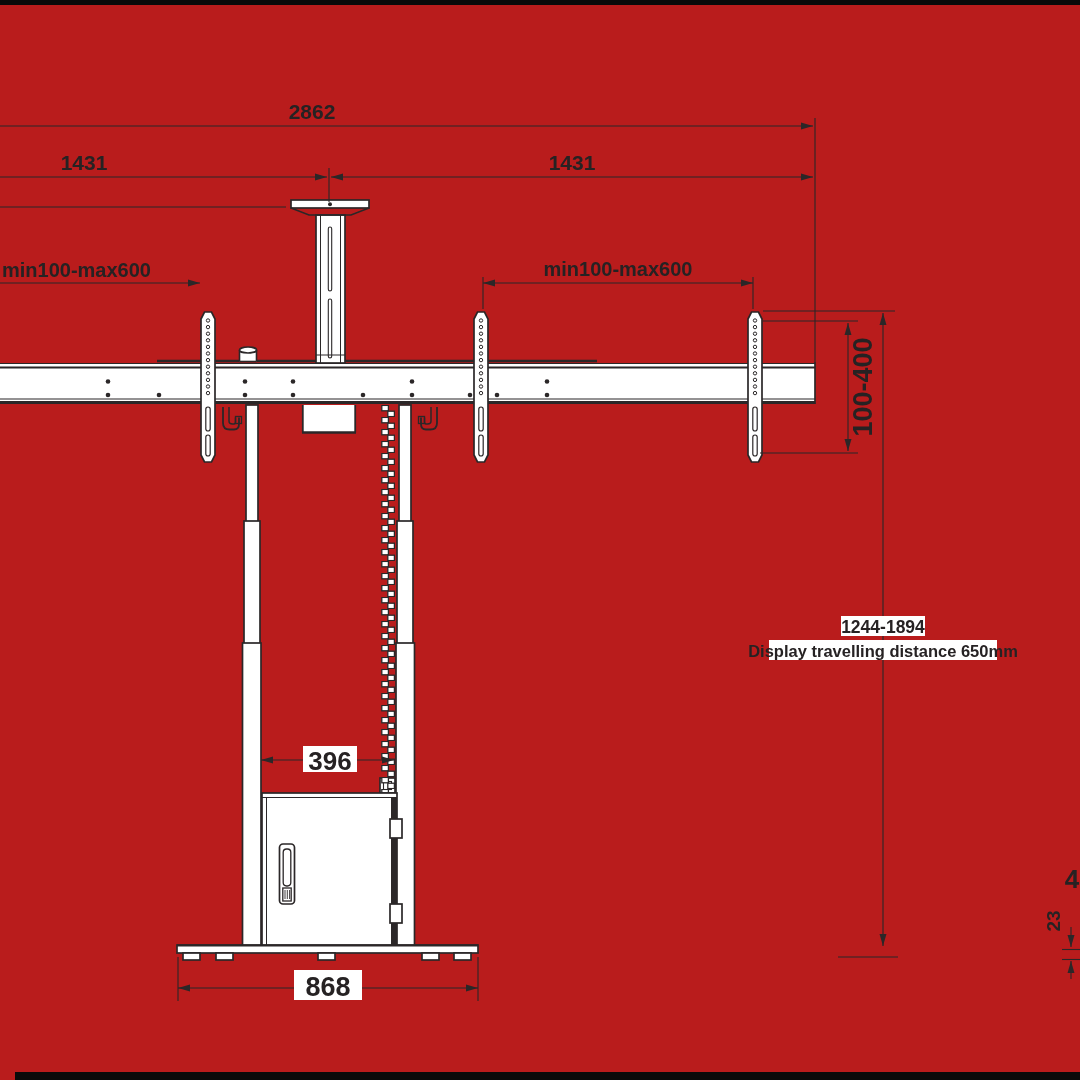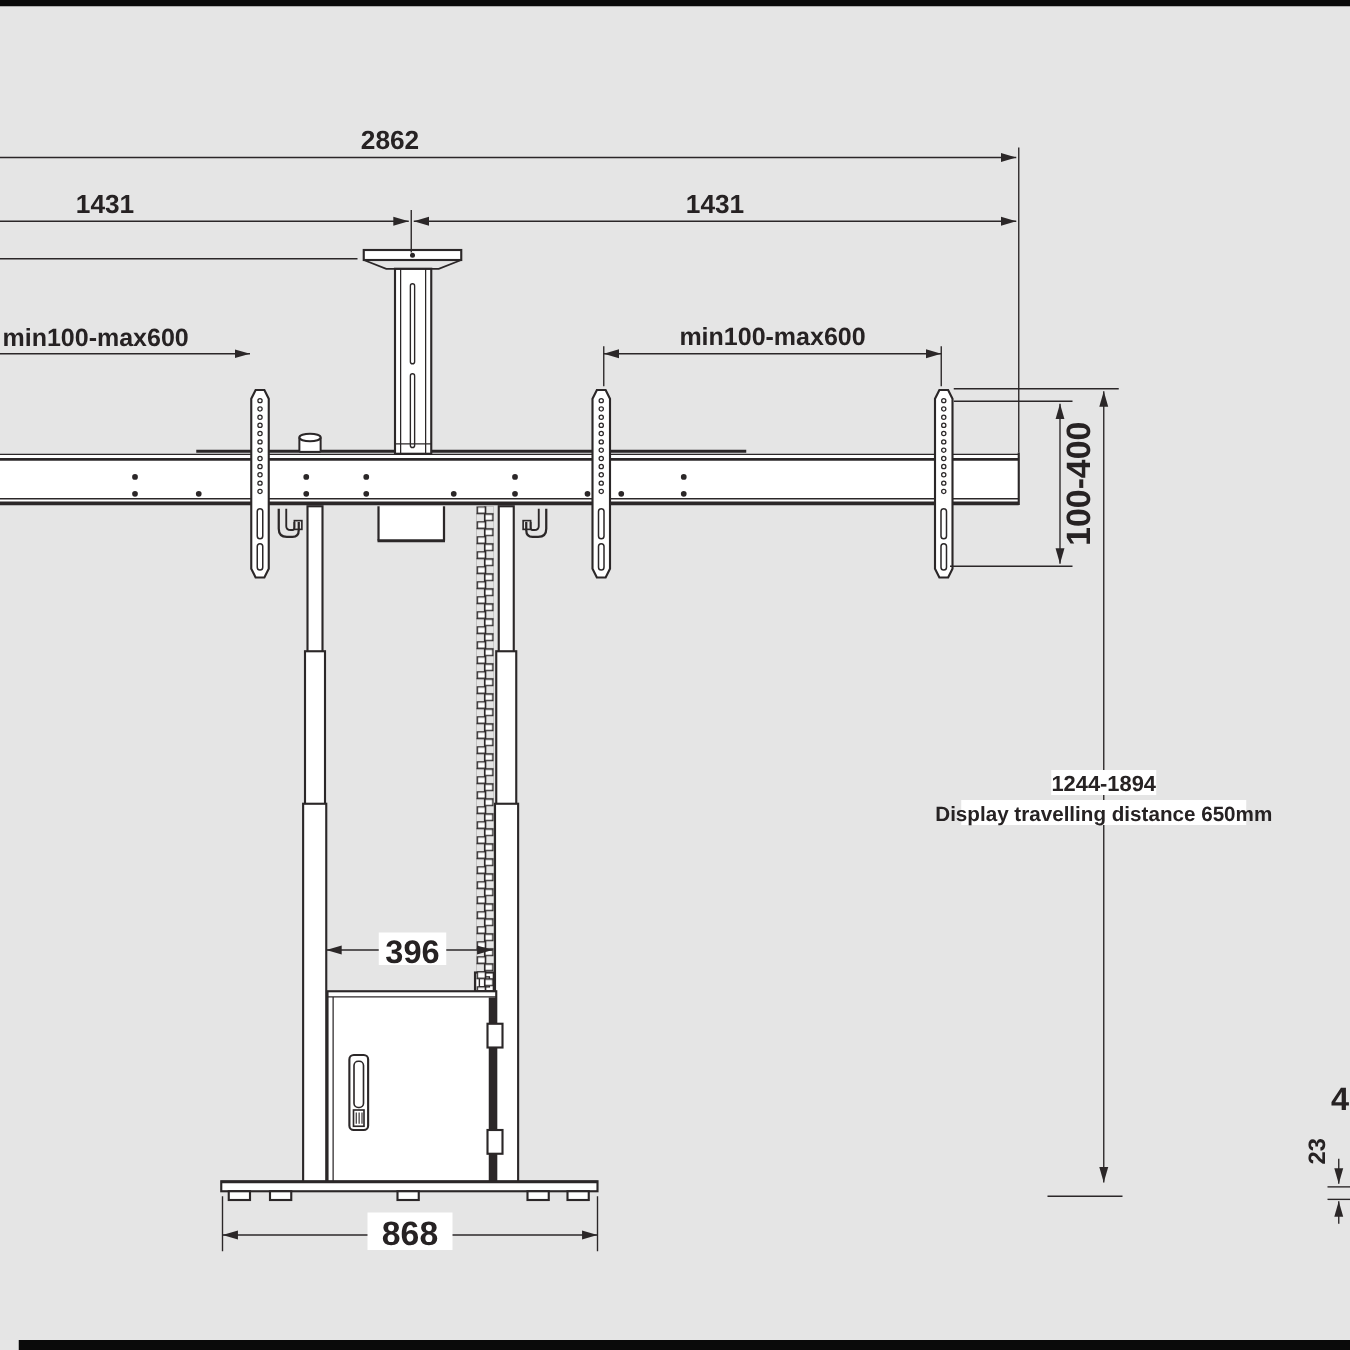"2862" .page { background: #e5e5e5 -> #b91c1c }
